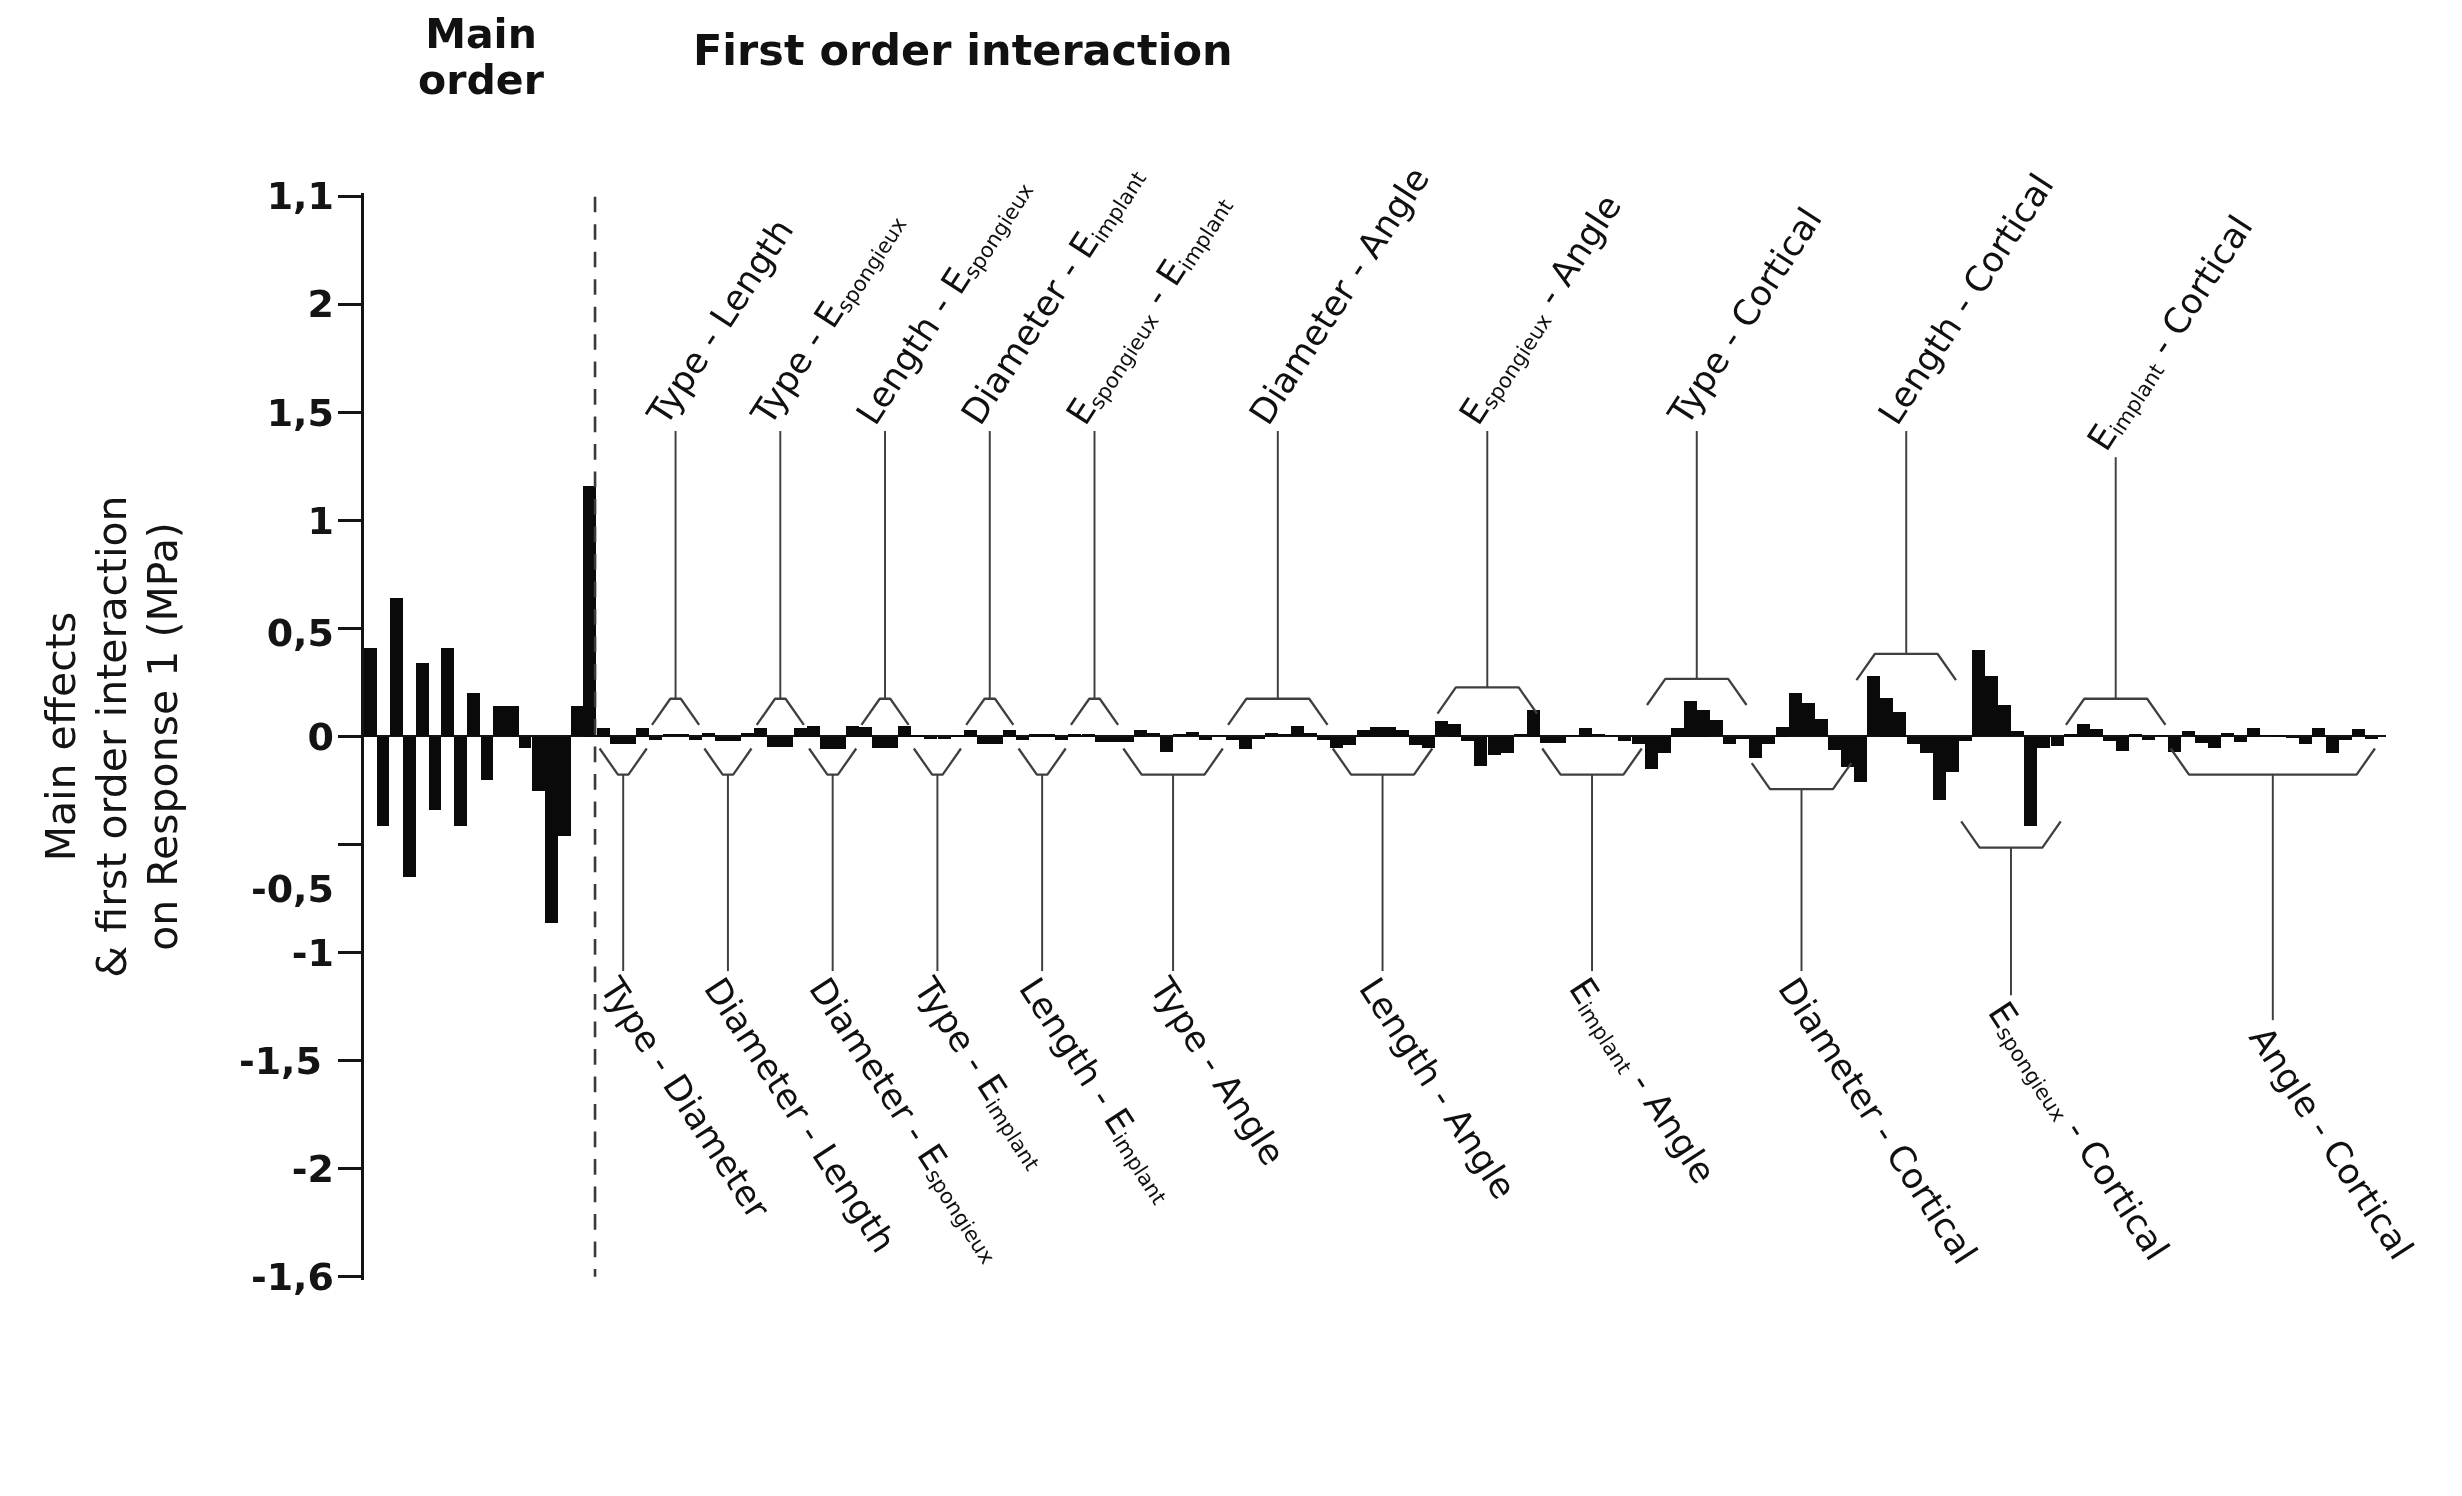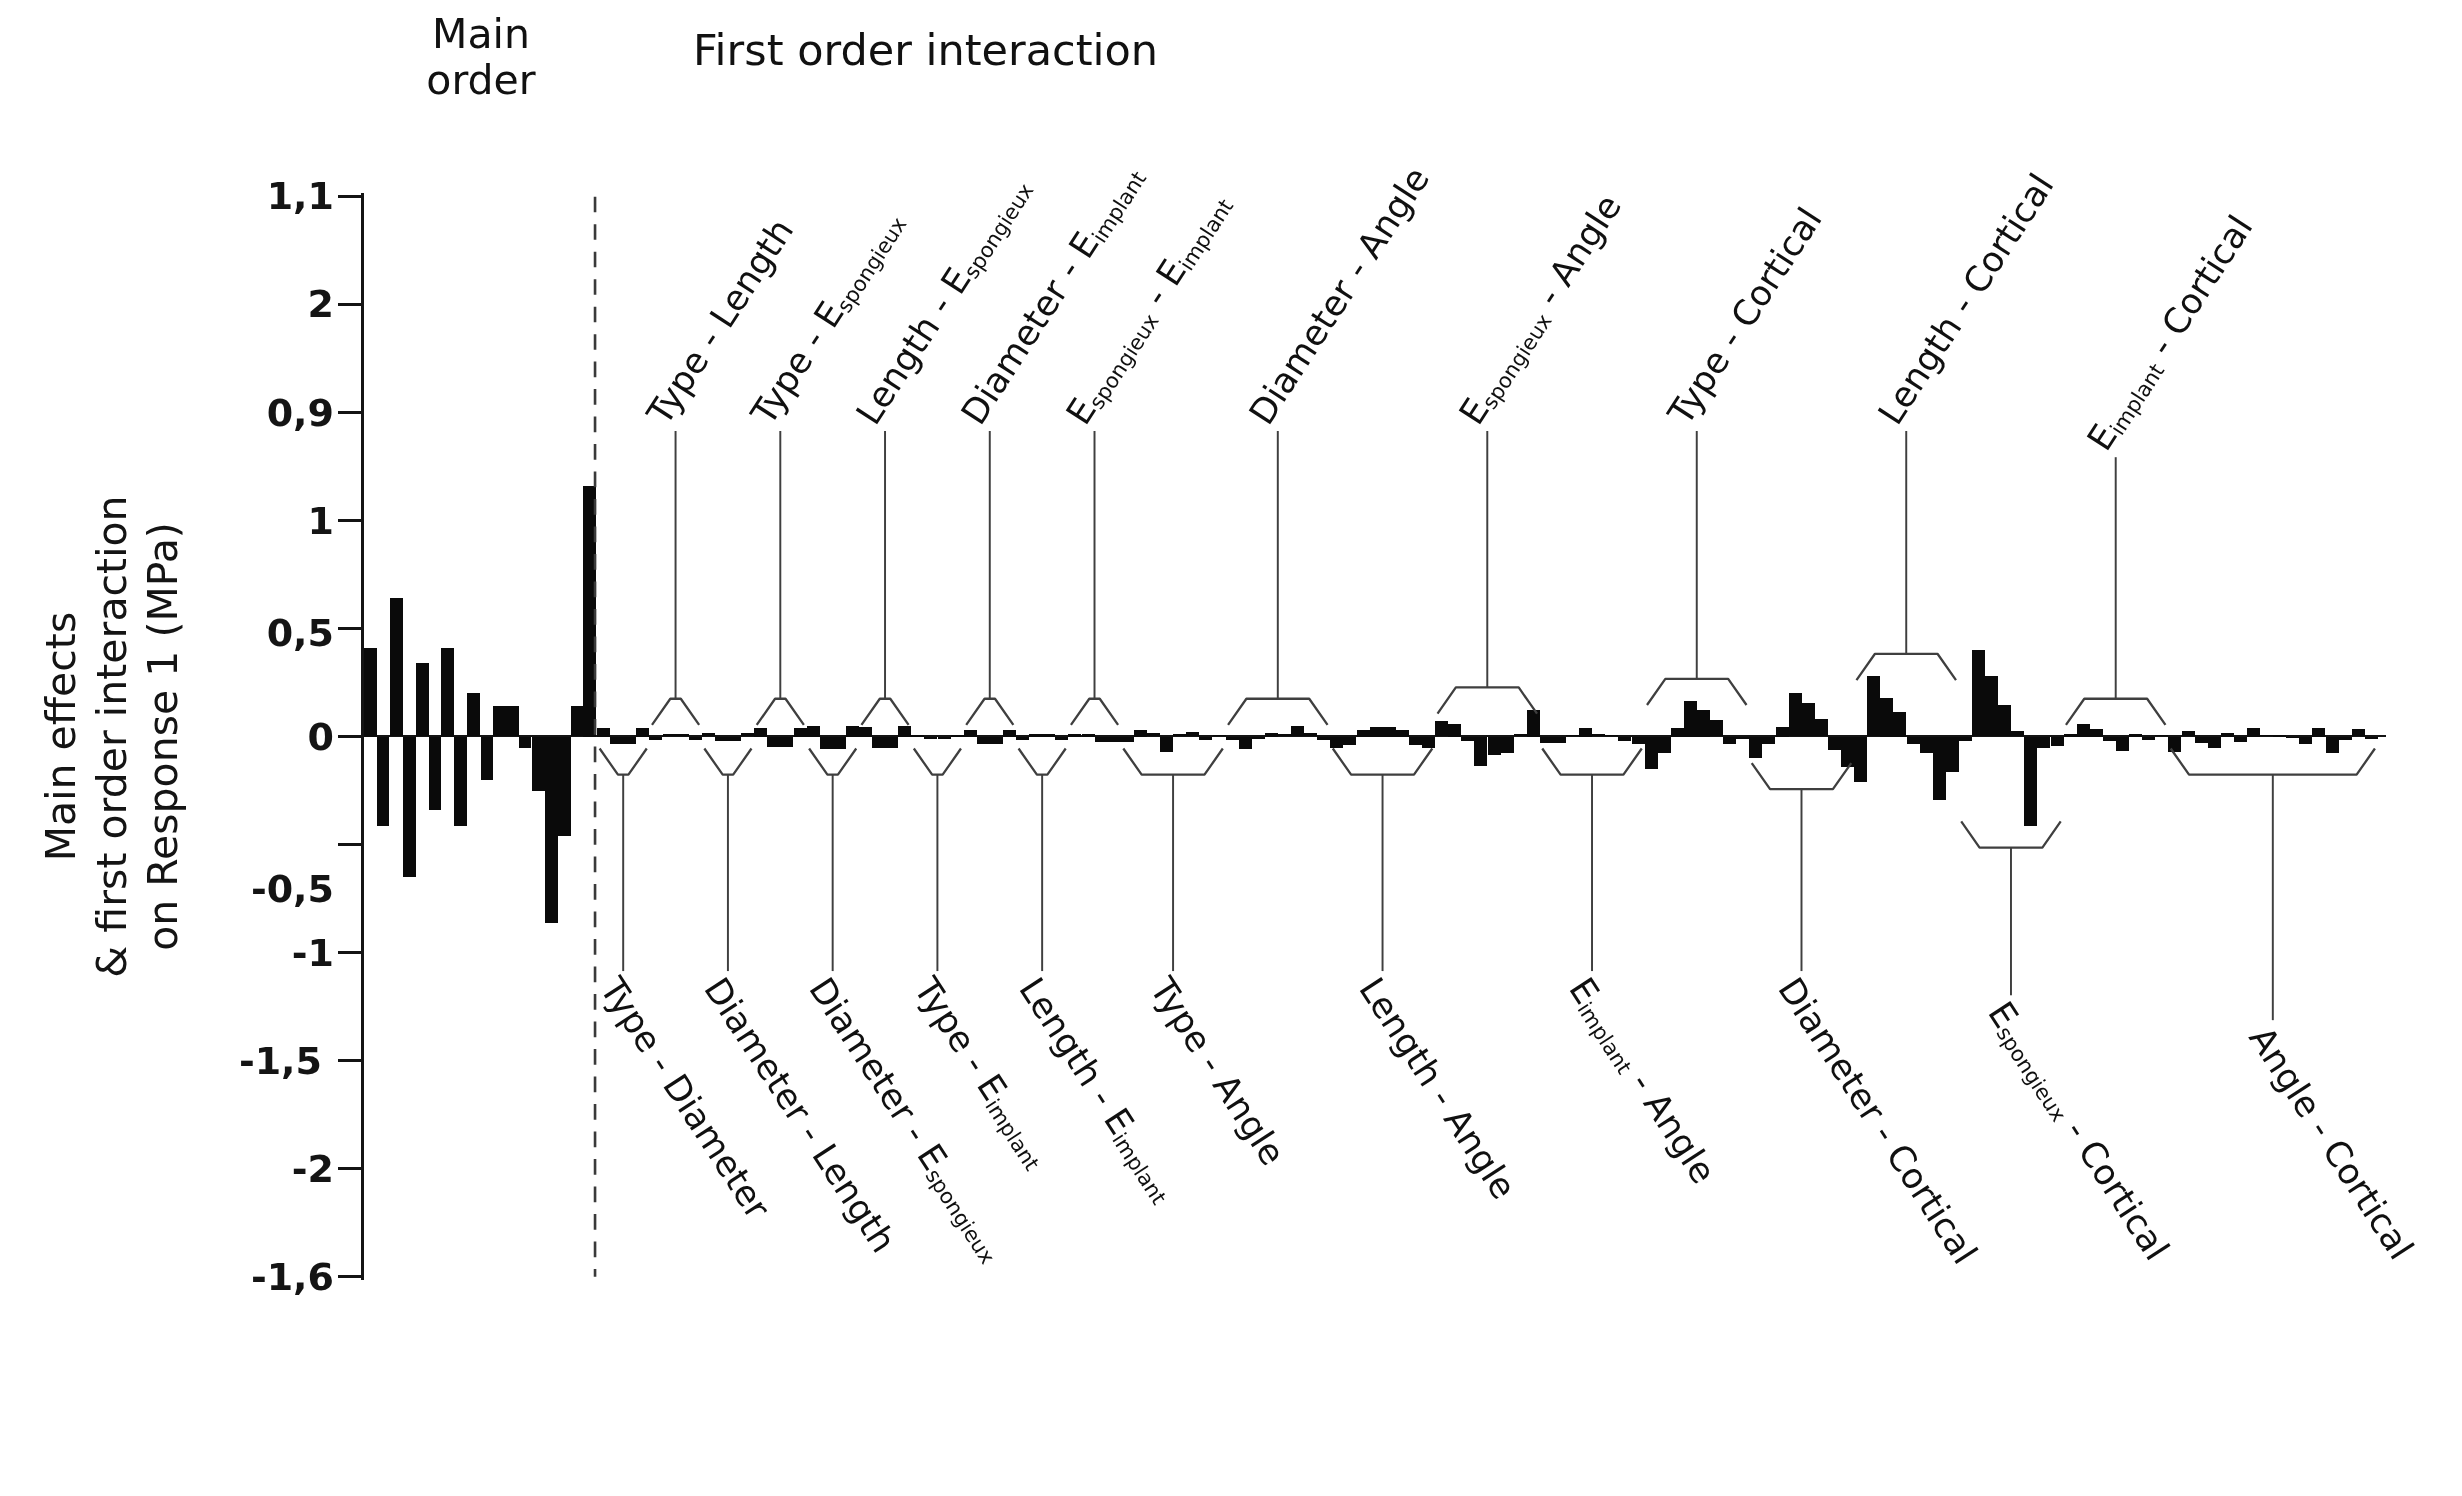"Main" .sec-title { font-weight: 400 -> 700 }
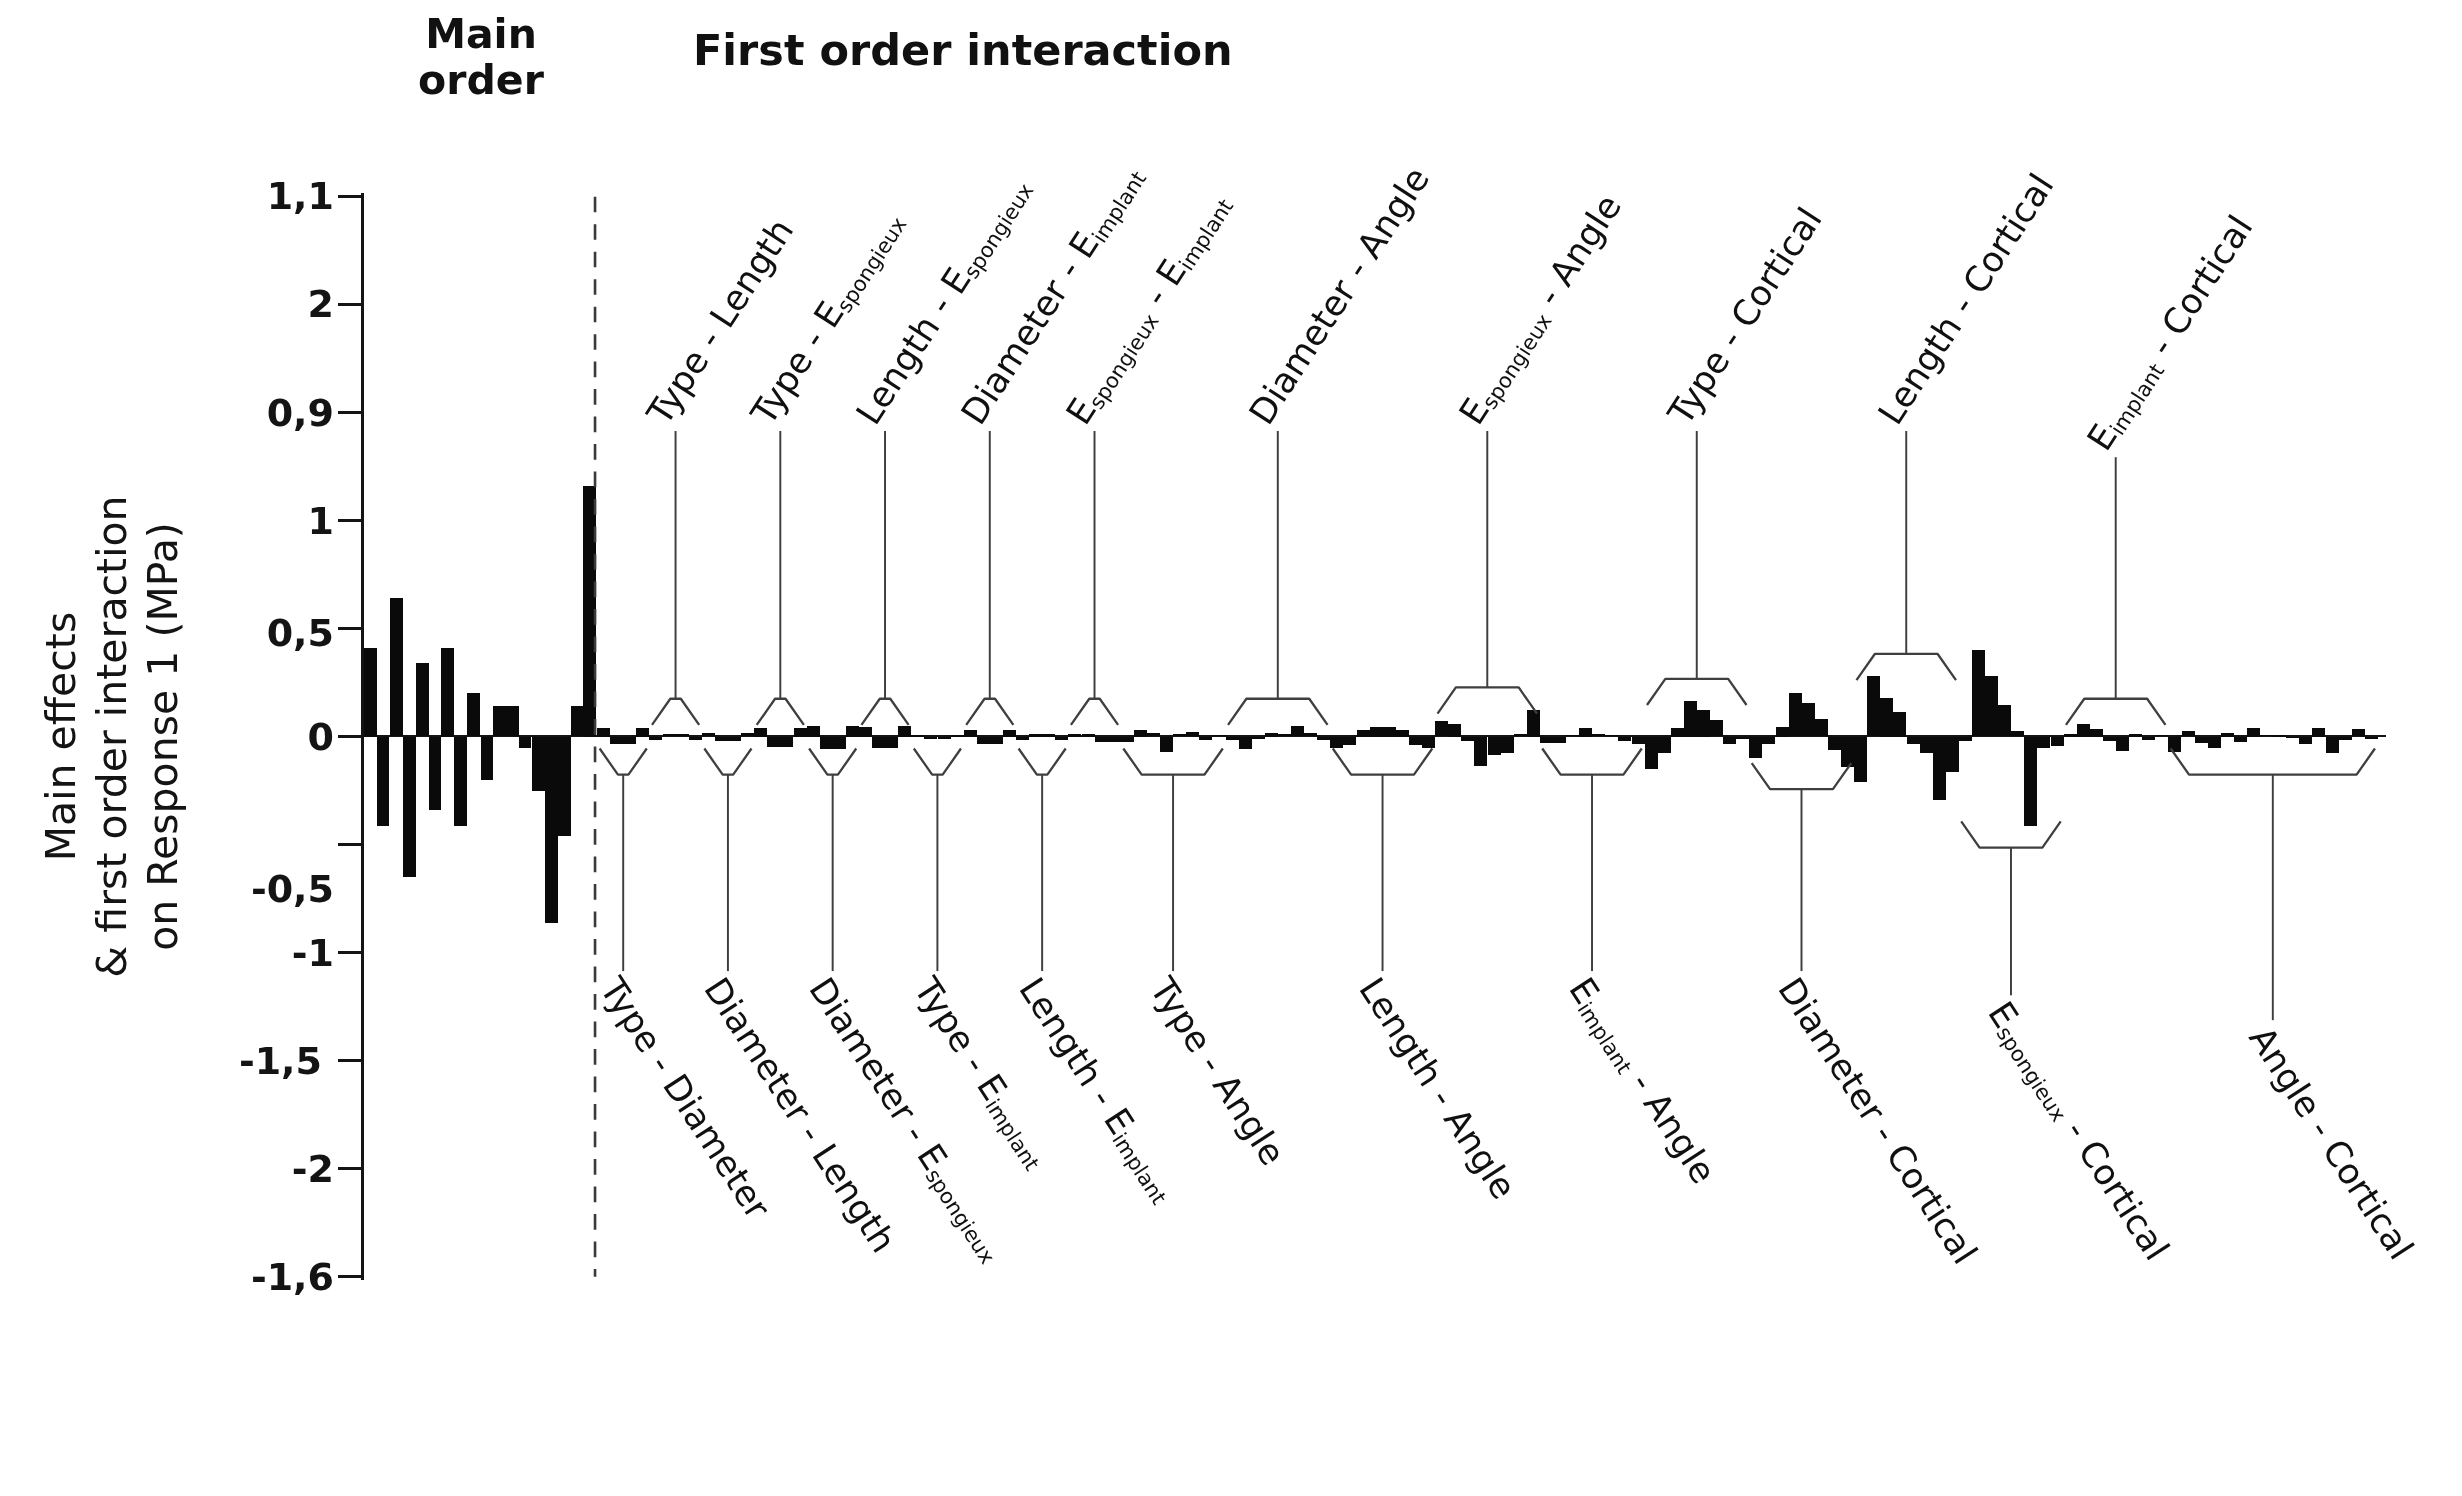"0,9" div.ytick-label { text: 0,9 -> 1,5 }
